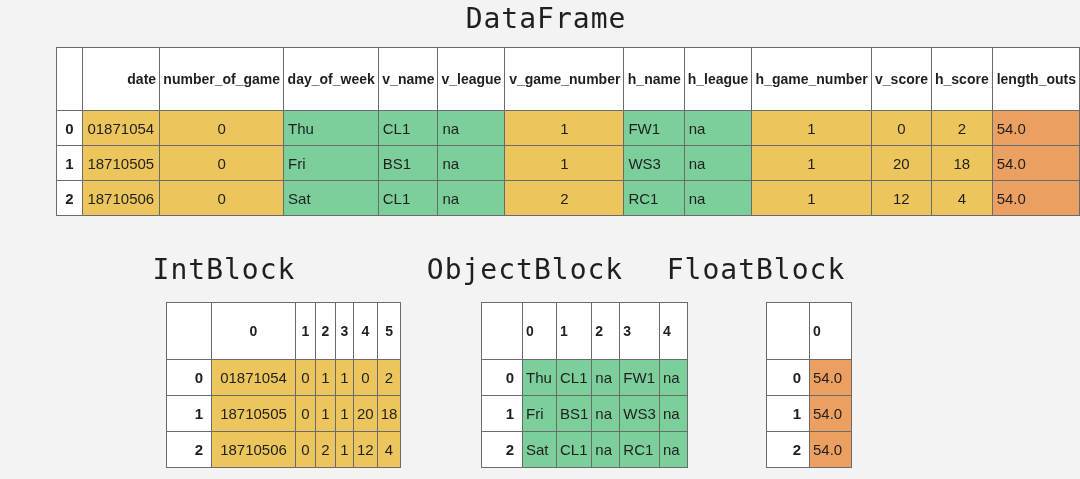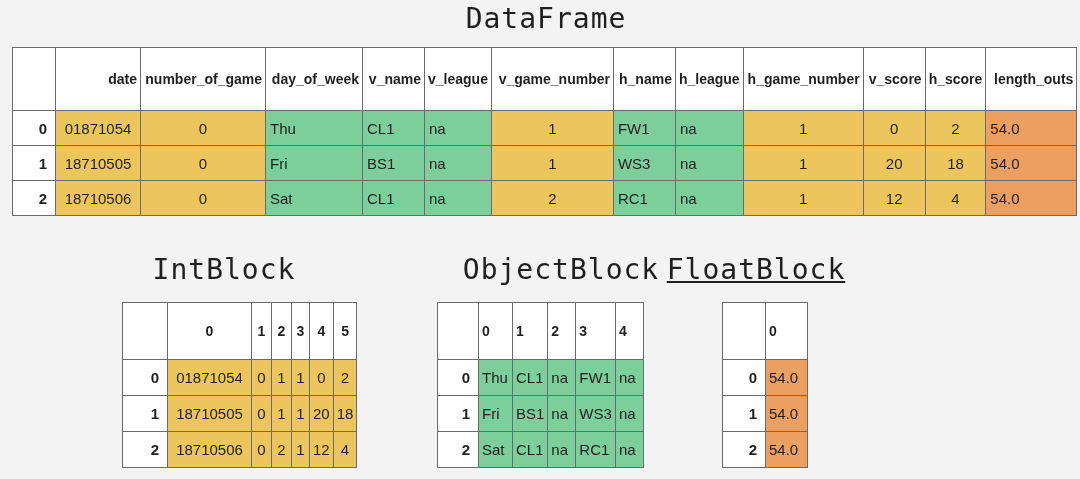"date" table { margin-left: none -> 44px }
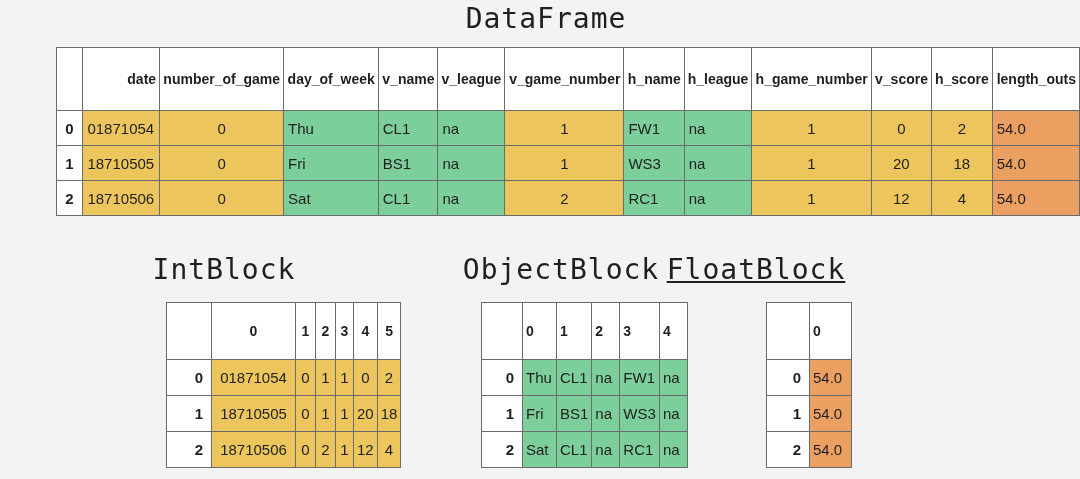"ObjectBlock" #objectblock-title { left: 460px -> 424px }
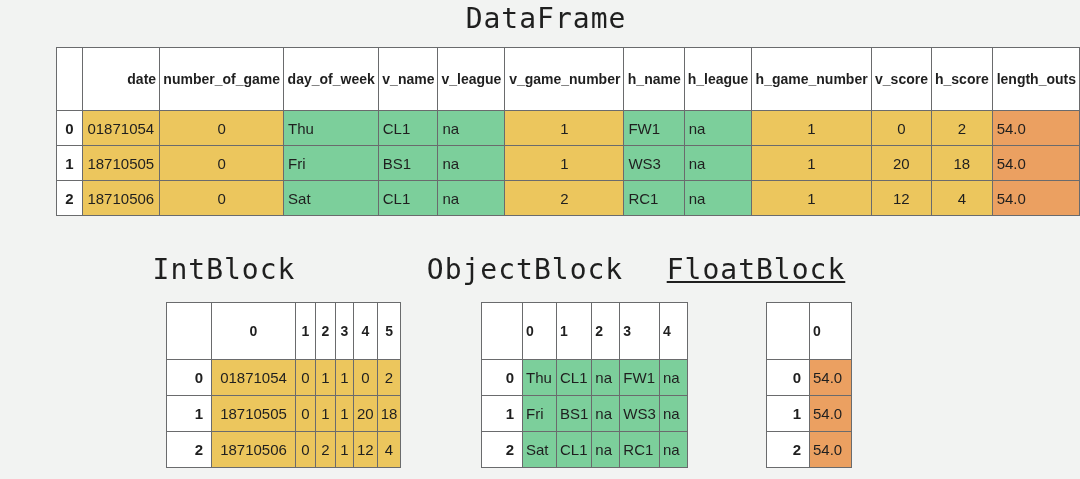"FloatBlock" #floatblock-title { text-decoration: underline -> none }
